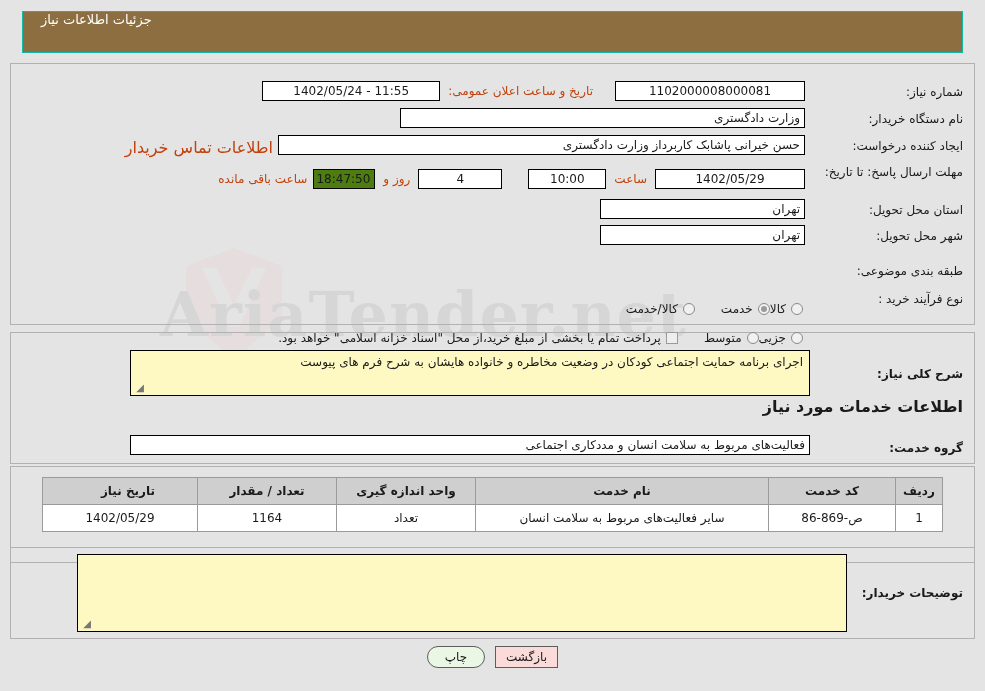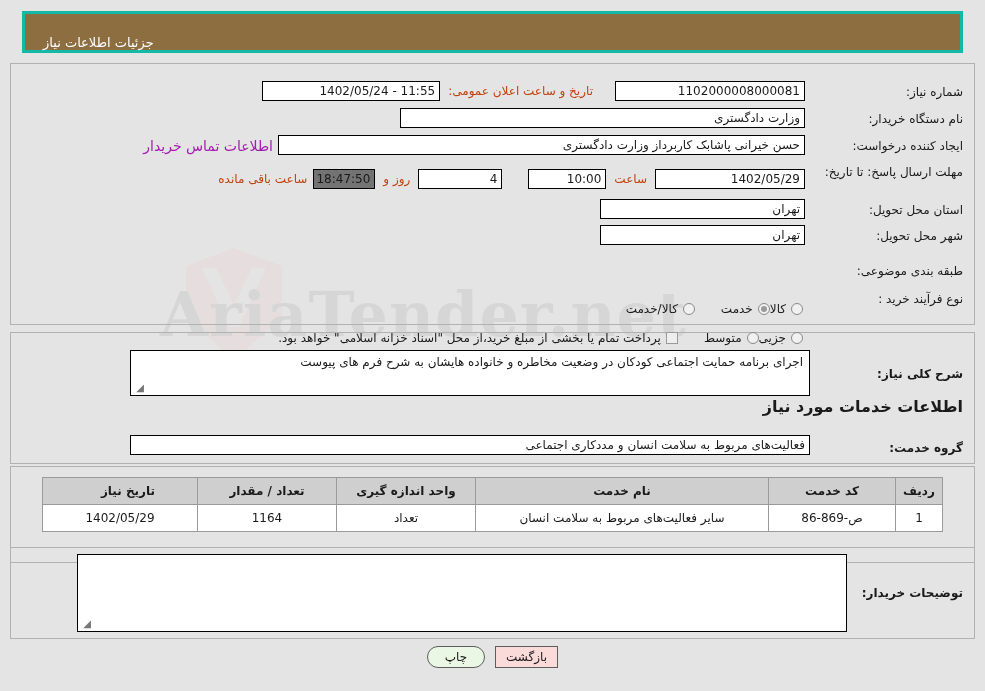"جزئیات اطلاعات نیاز" .header-bar { align-items: flex-end -> flex-start; border: 3px solid #14b8a6 -> 1px solid #14b8a6 }
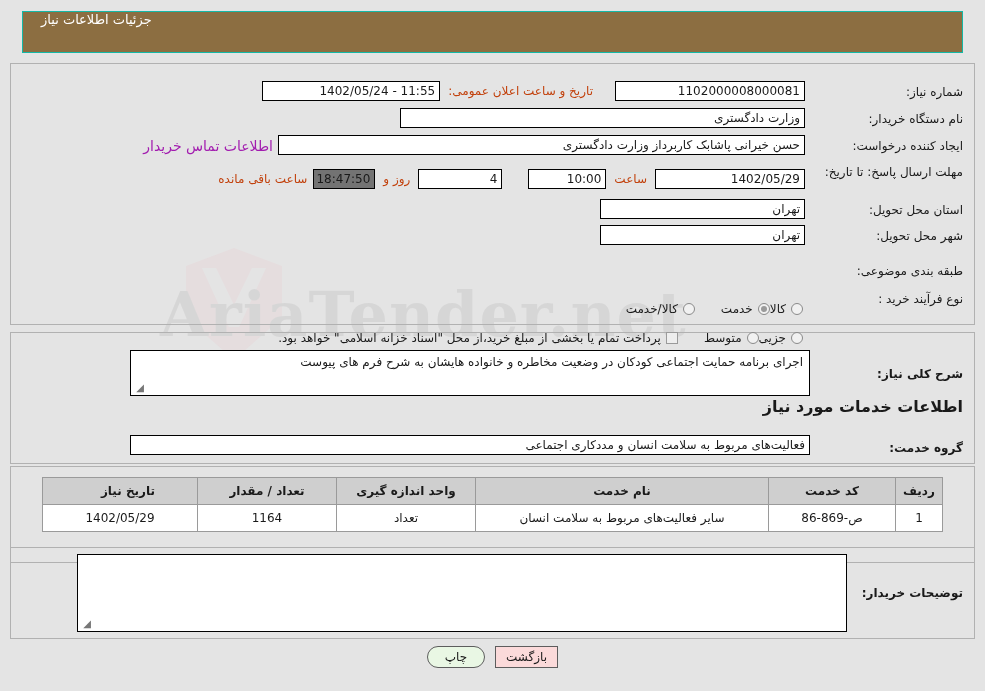"11:55 - 1402/05/24" .fld { text-align: none -> center }
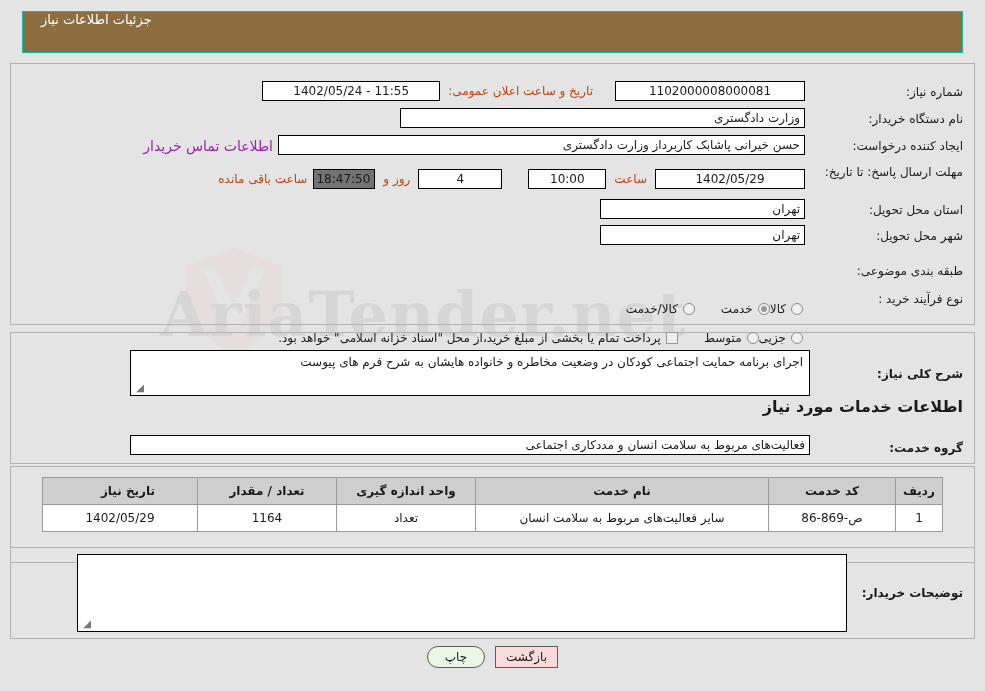"اطلاعات تماس خریدار" .link { color: #a21caf -> #c2410c; font-size: 14px -> 16px }
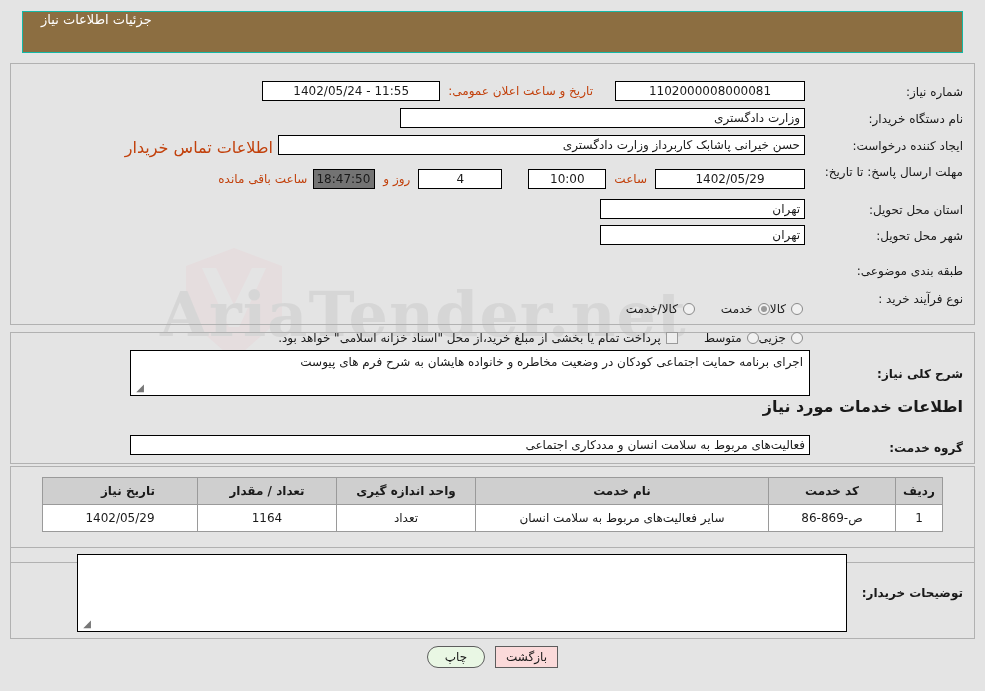"18:47:50" .fld.cream { background: #737373 -> #4d7c0f }
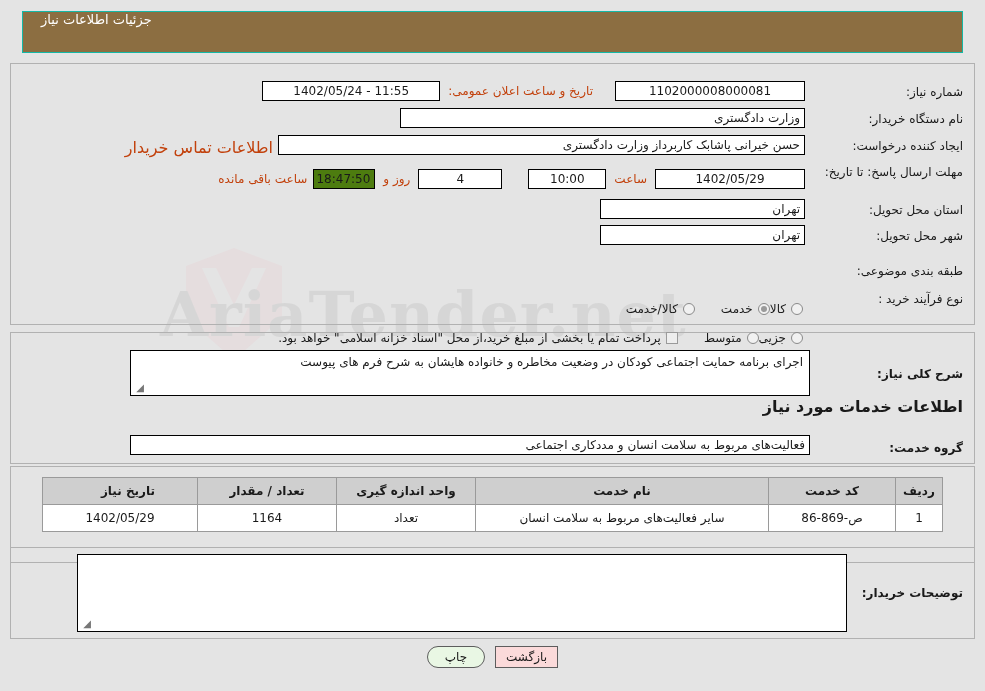"اجرای برنامه حمایت اجتماعی کودکان" .tbox { background: #ffffff -> #fef9c3 }
